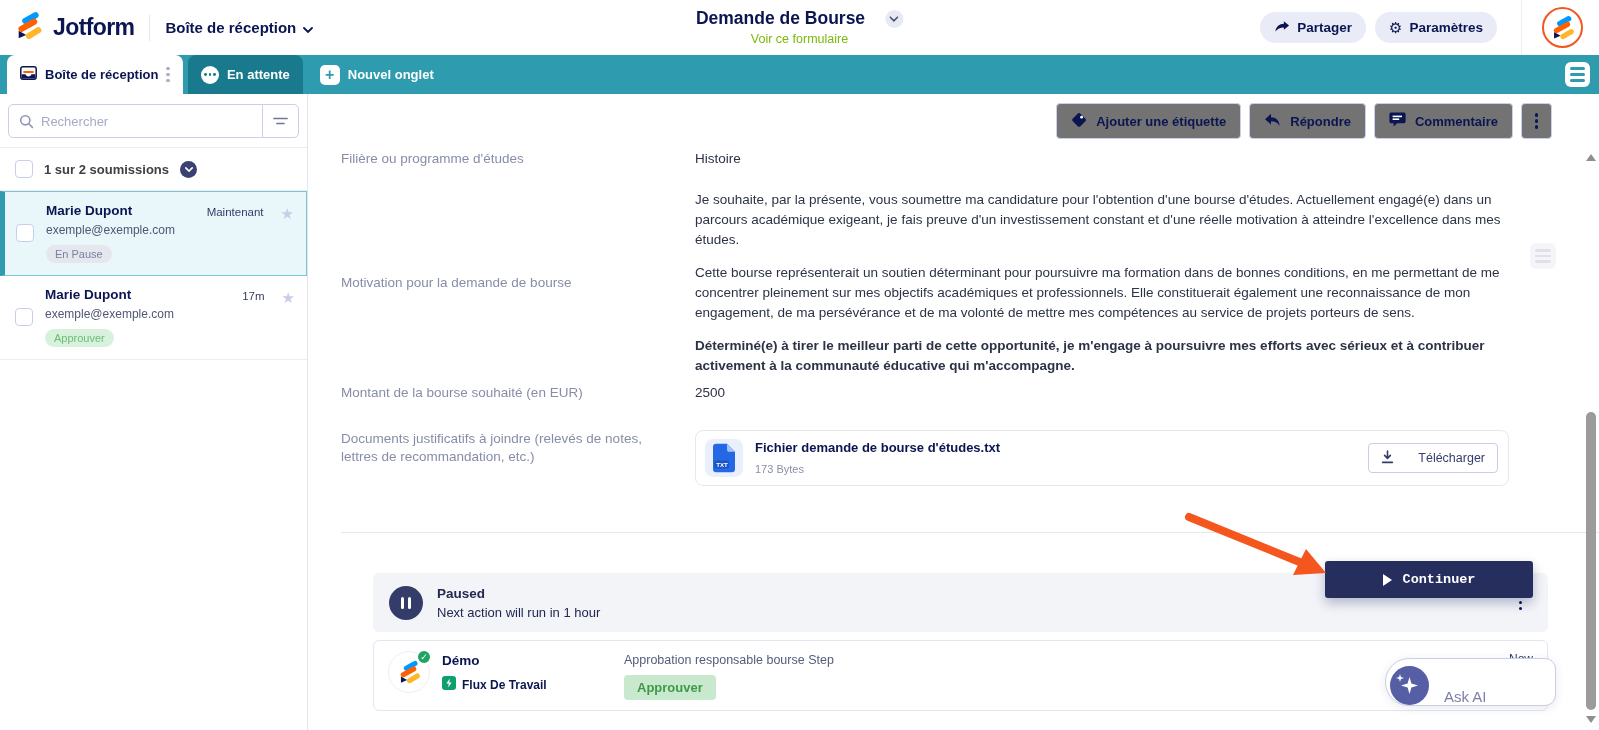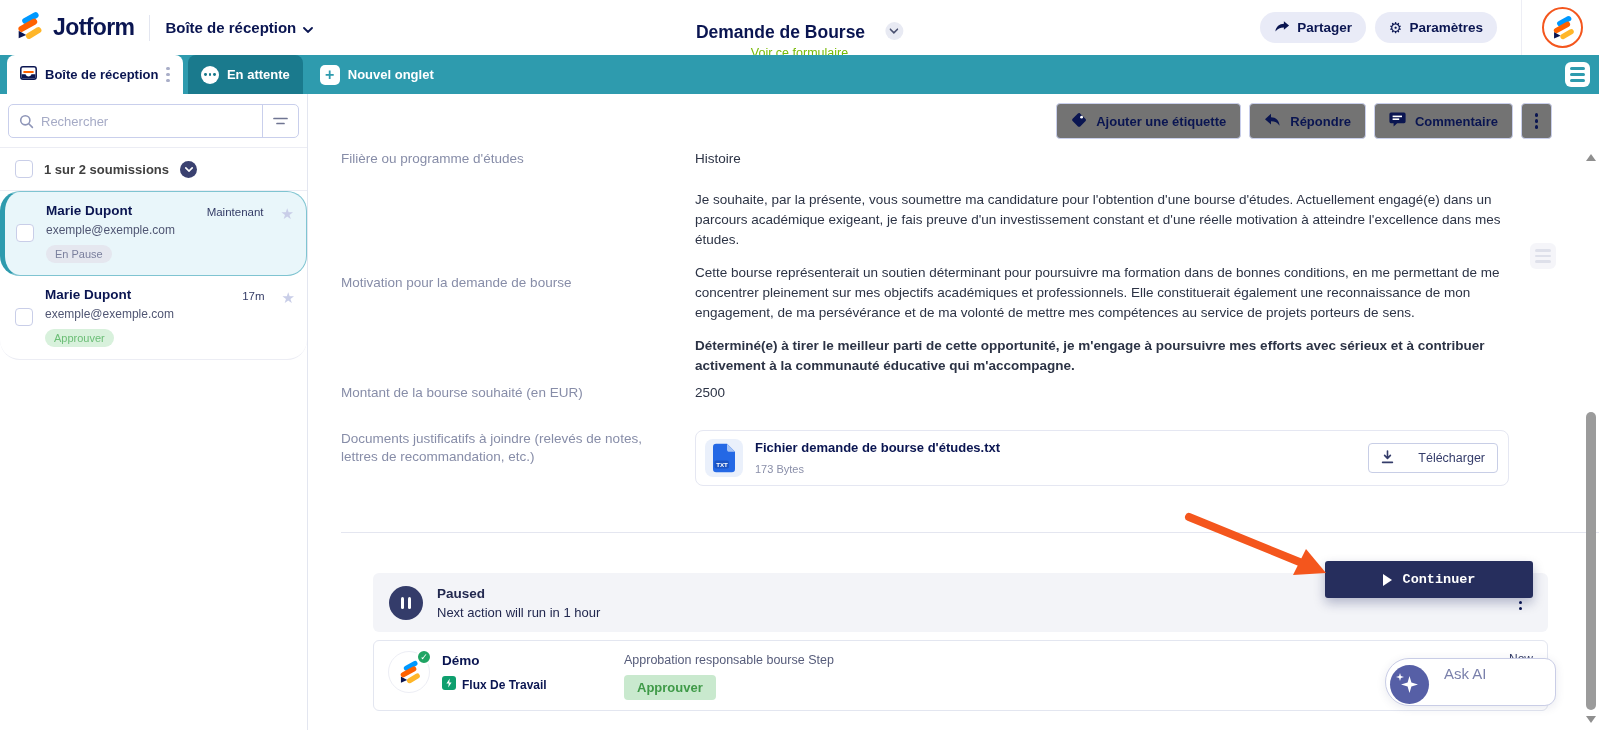"Demande de Bourse" .form-title-row { align-items: flex-start -> center; margin-top: 14px -> none }
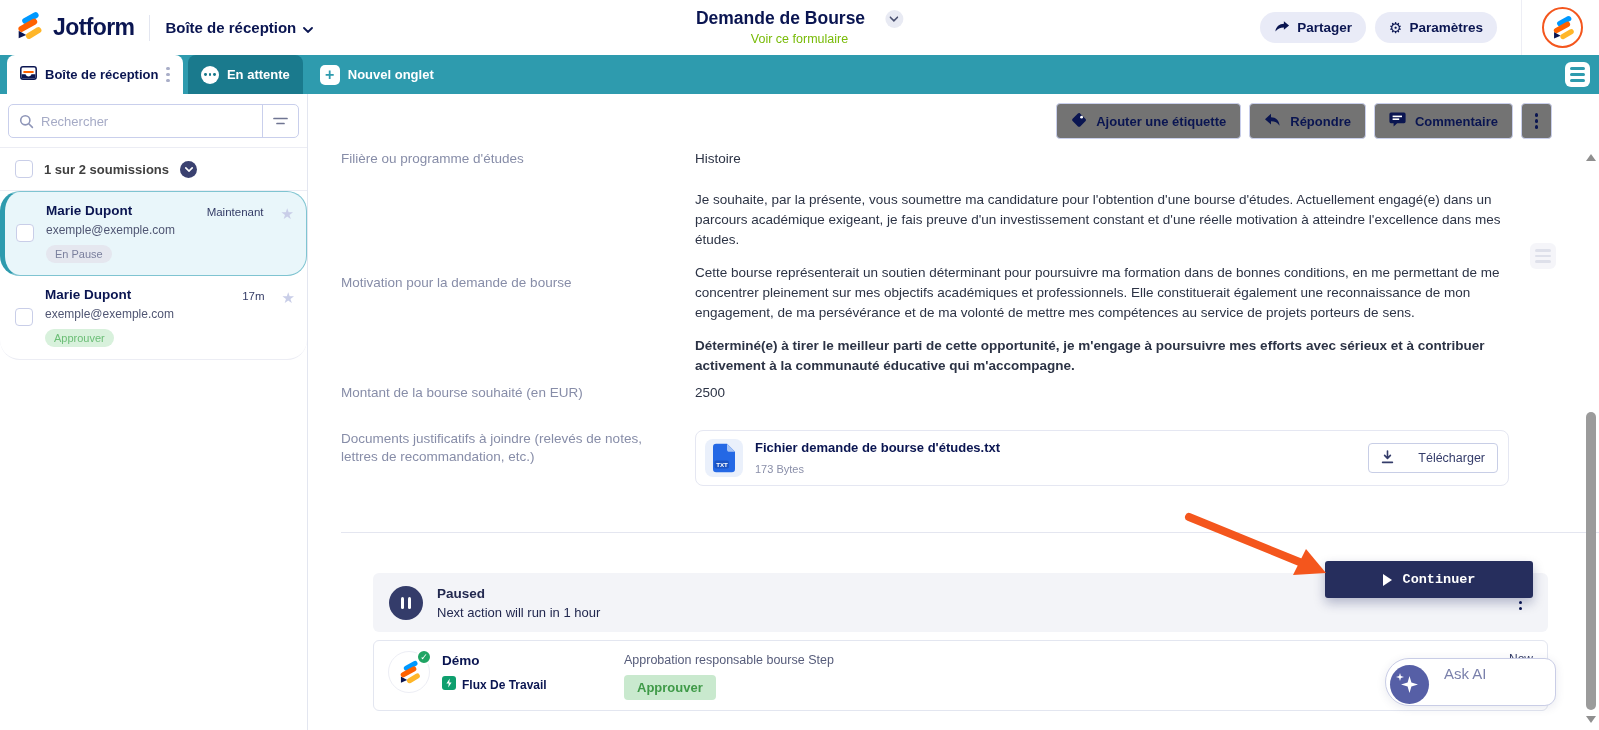"Marie Dupont" .sub-item { border-radius: 20px -> none }
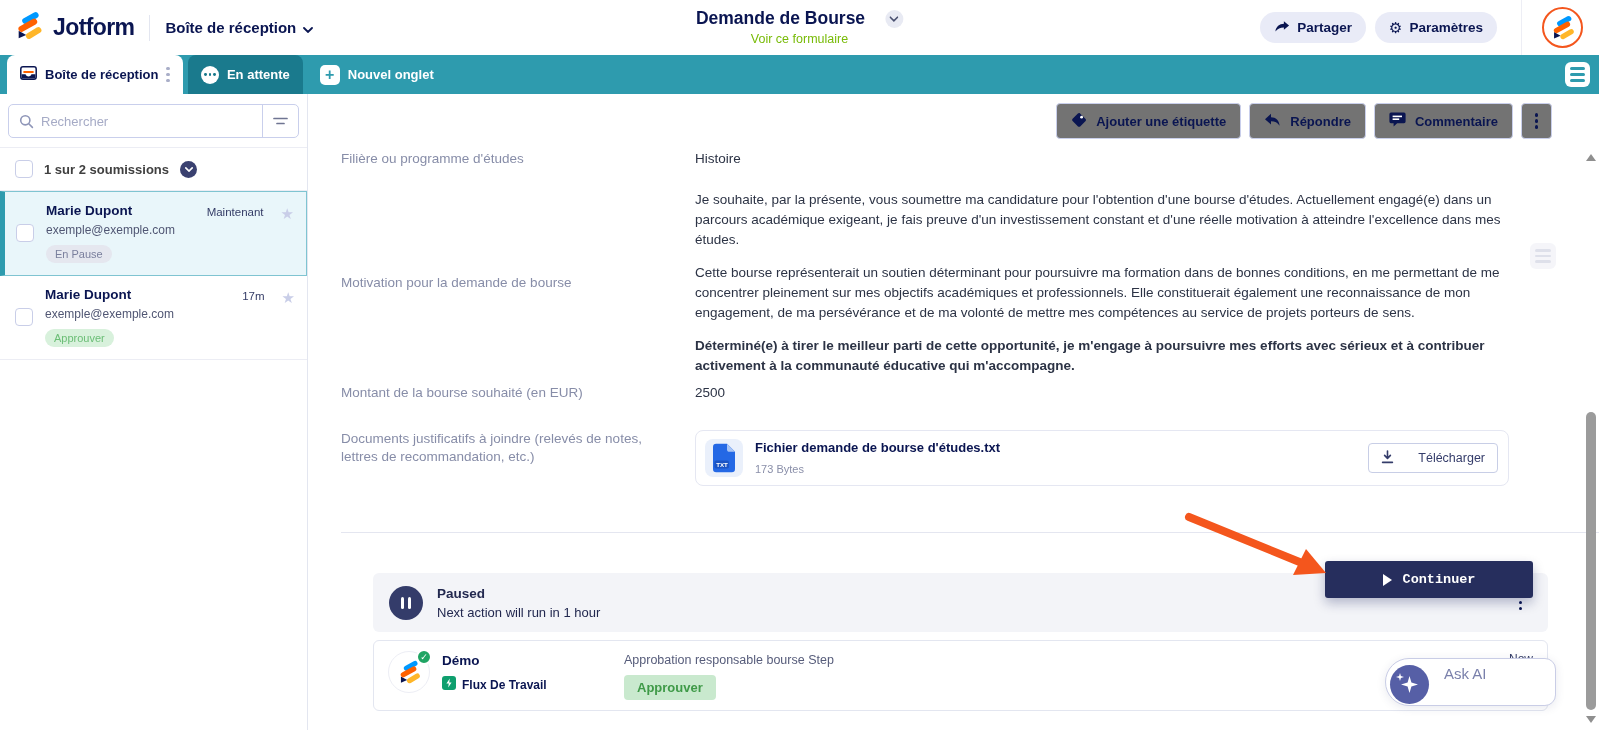"Ask AI" .ask-ai { align-items: flex-start -> flex-end; padding: 6px 4px -> 0 4px }
